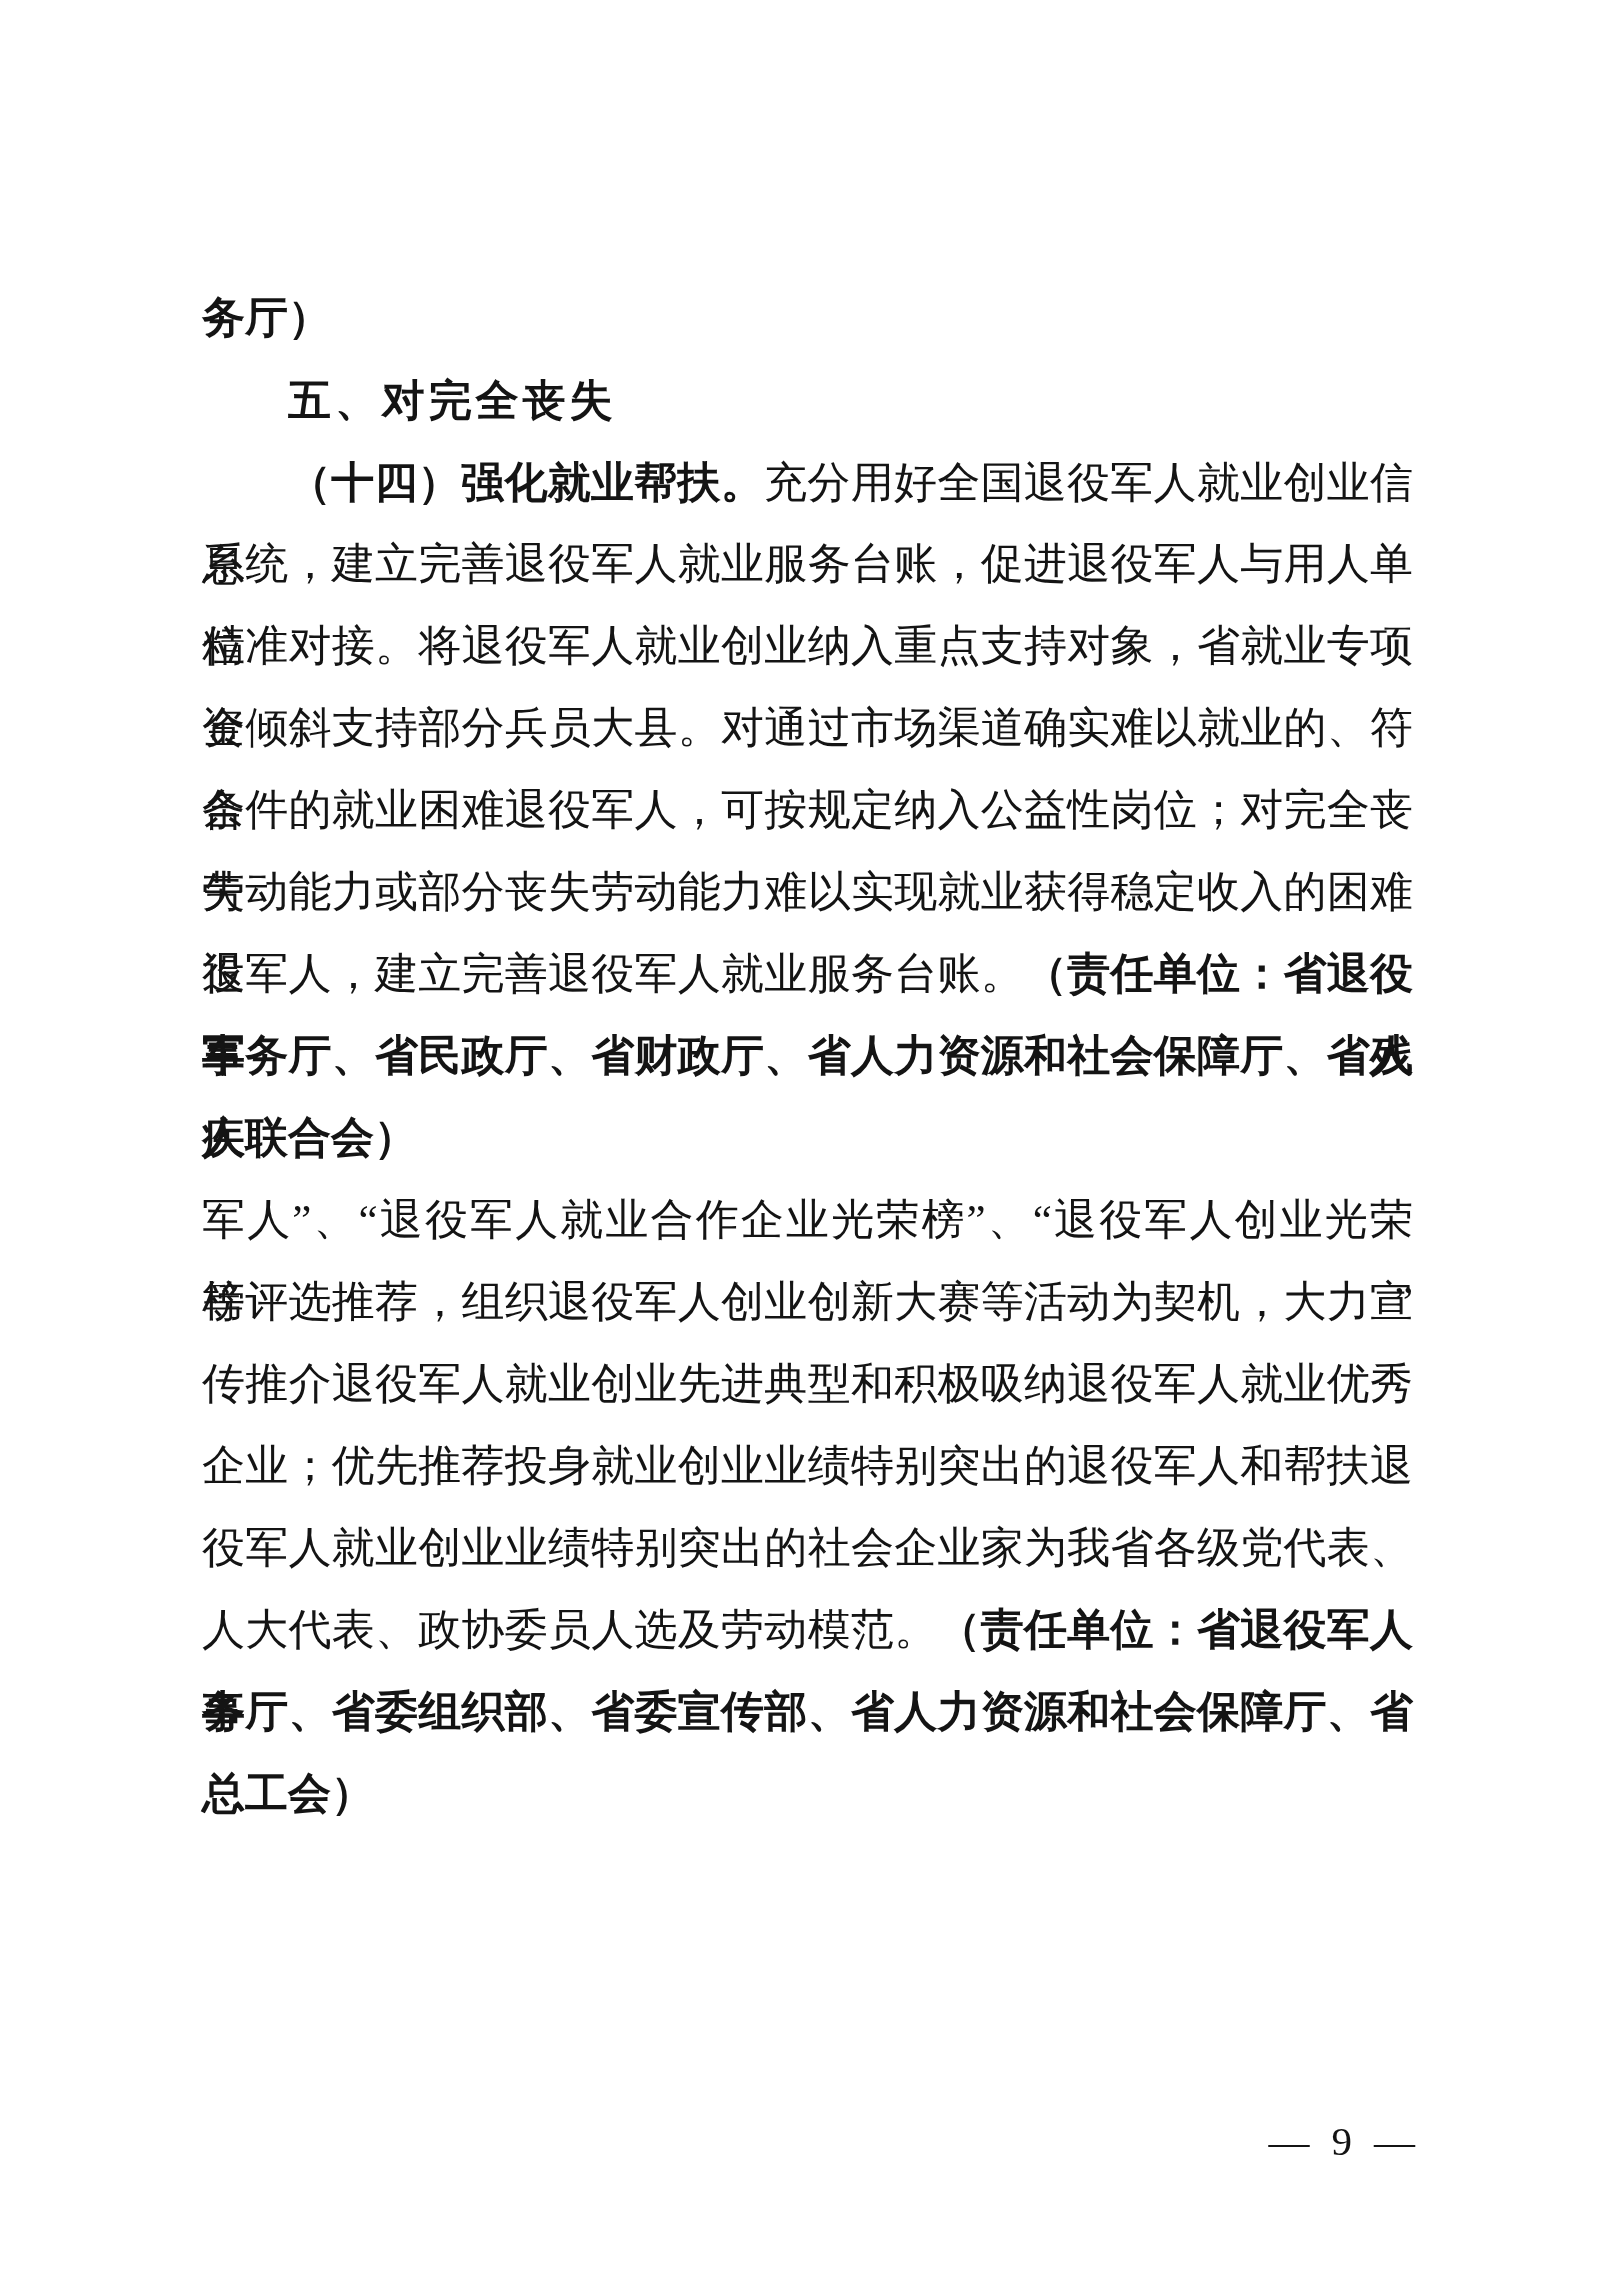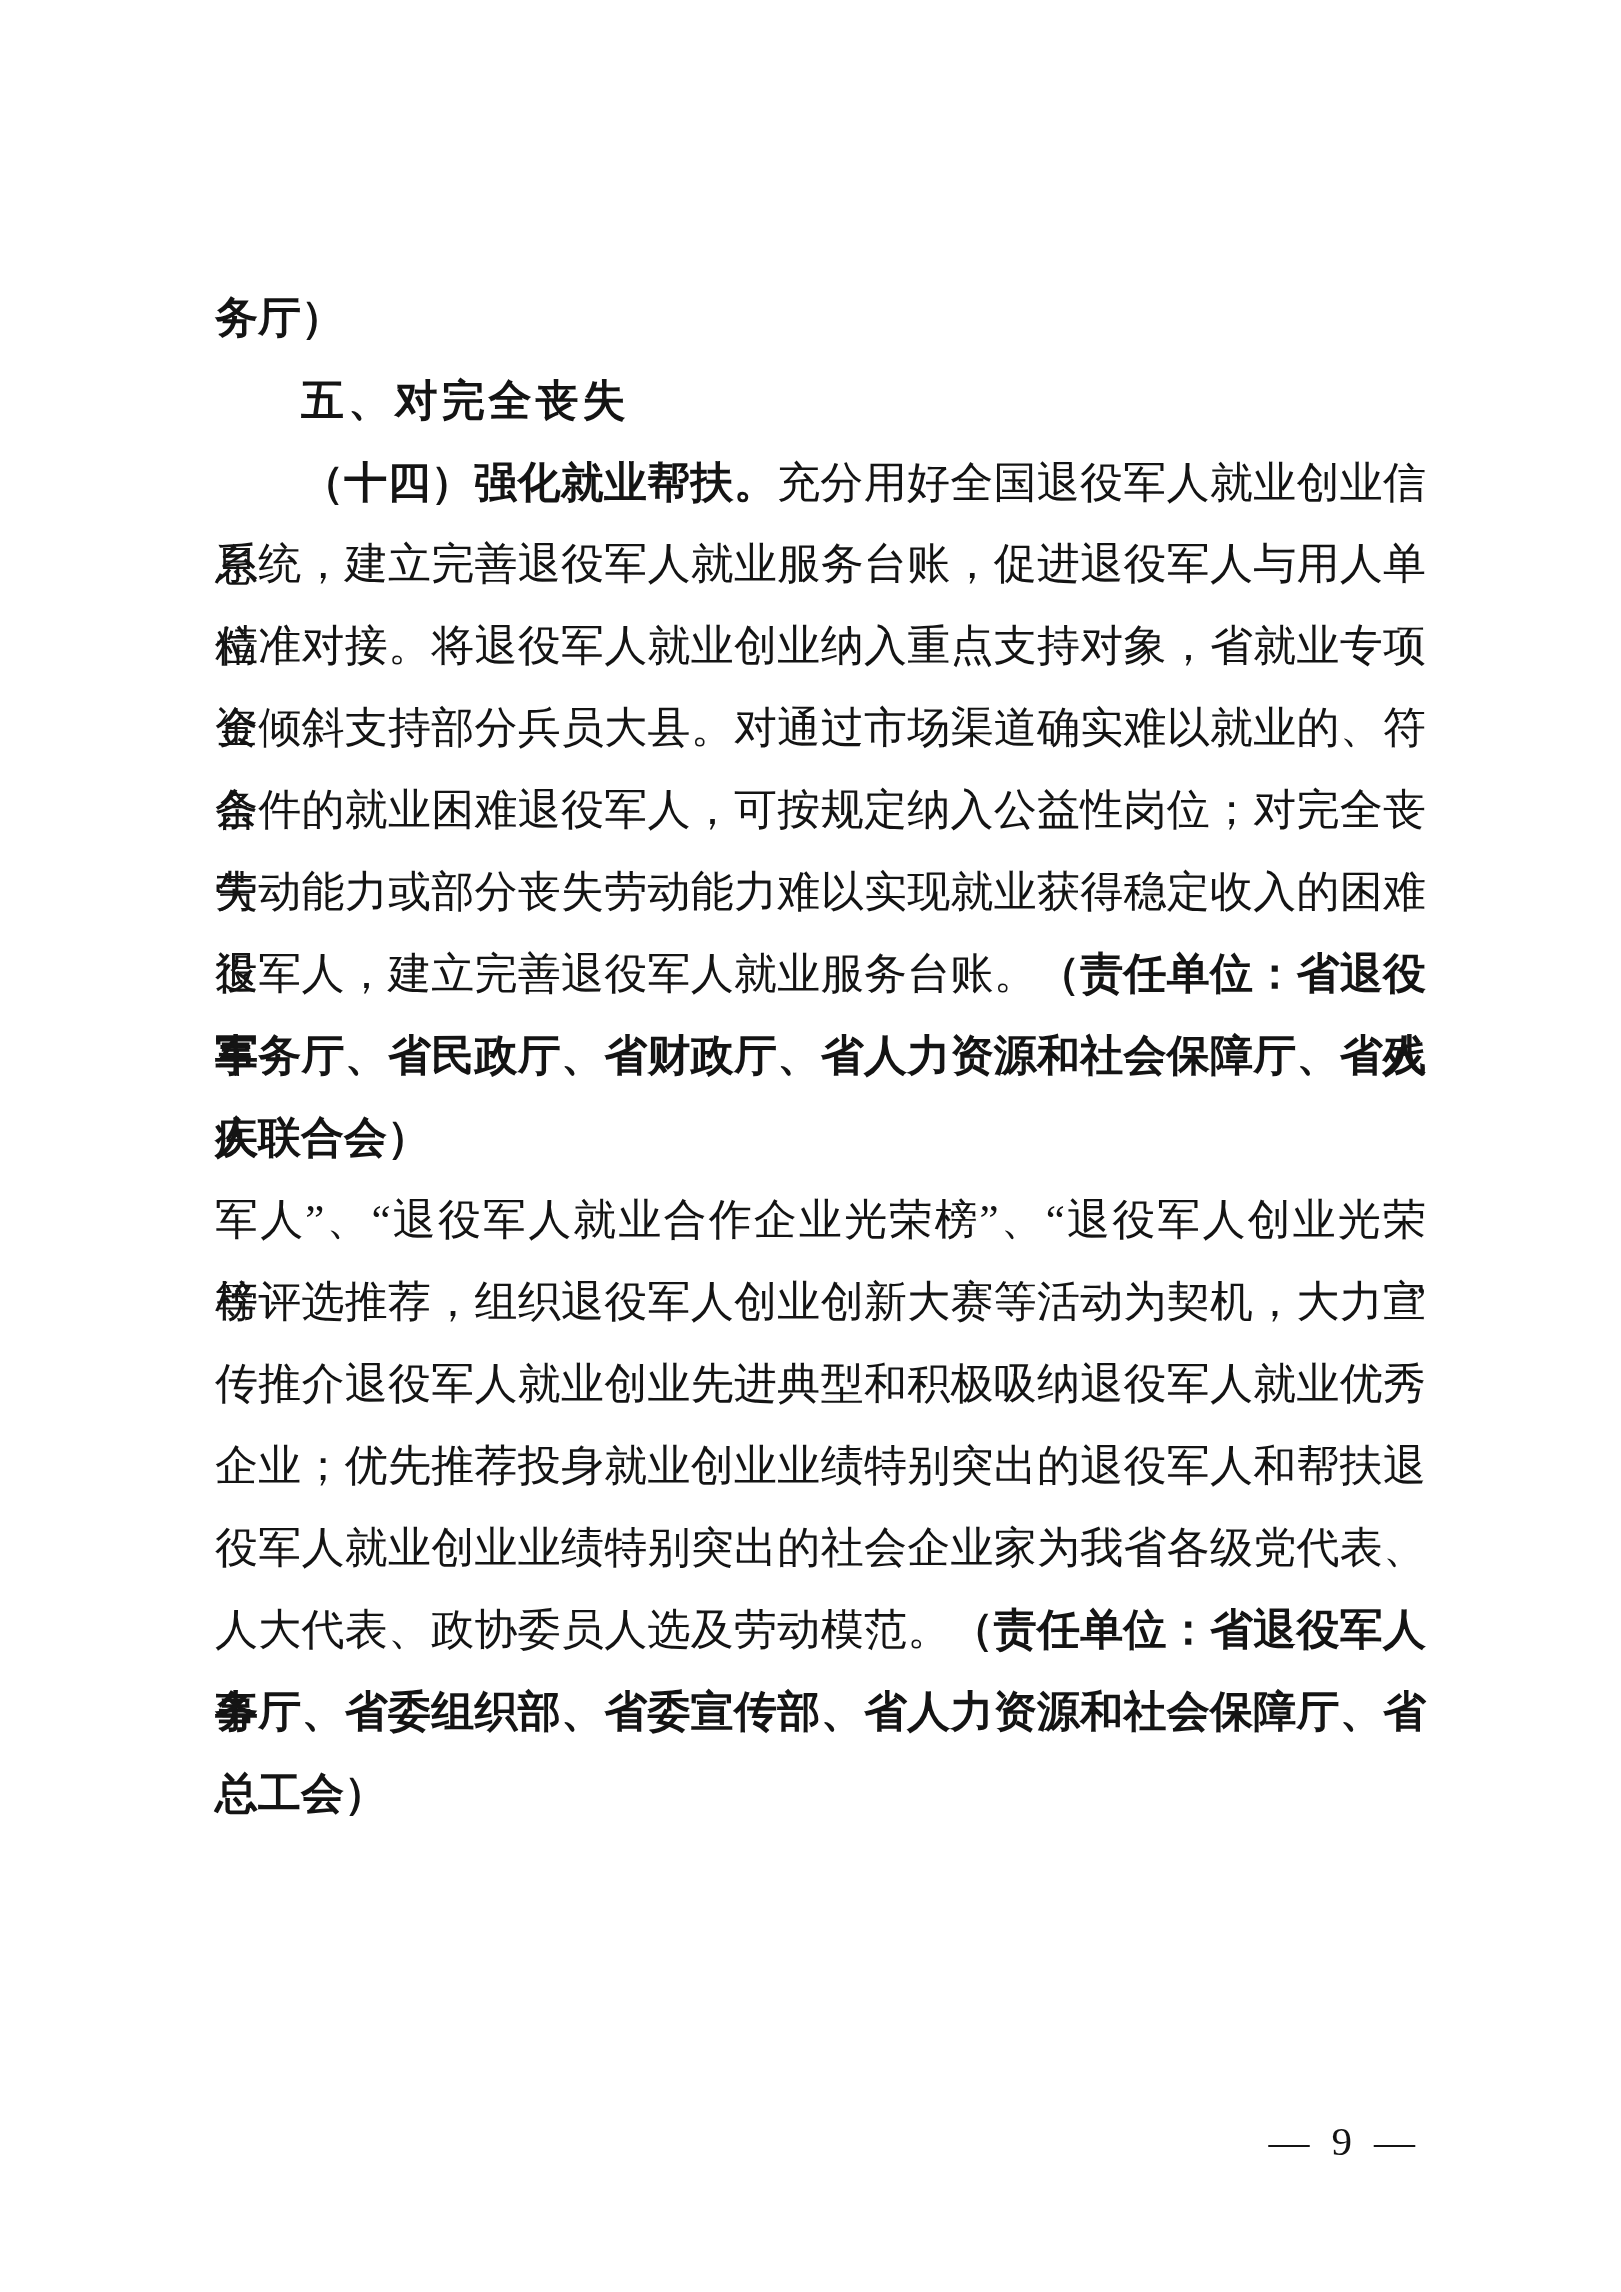"务厅）" .content { left: 215px -> 202px }
